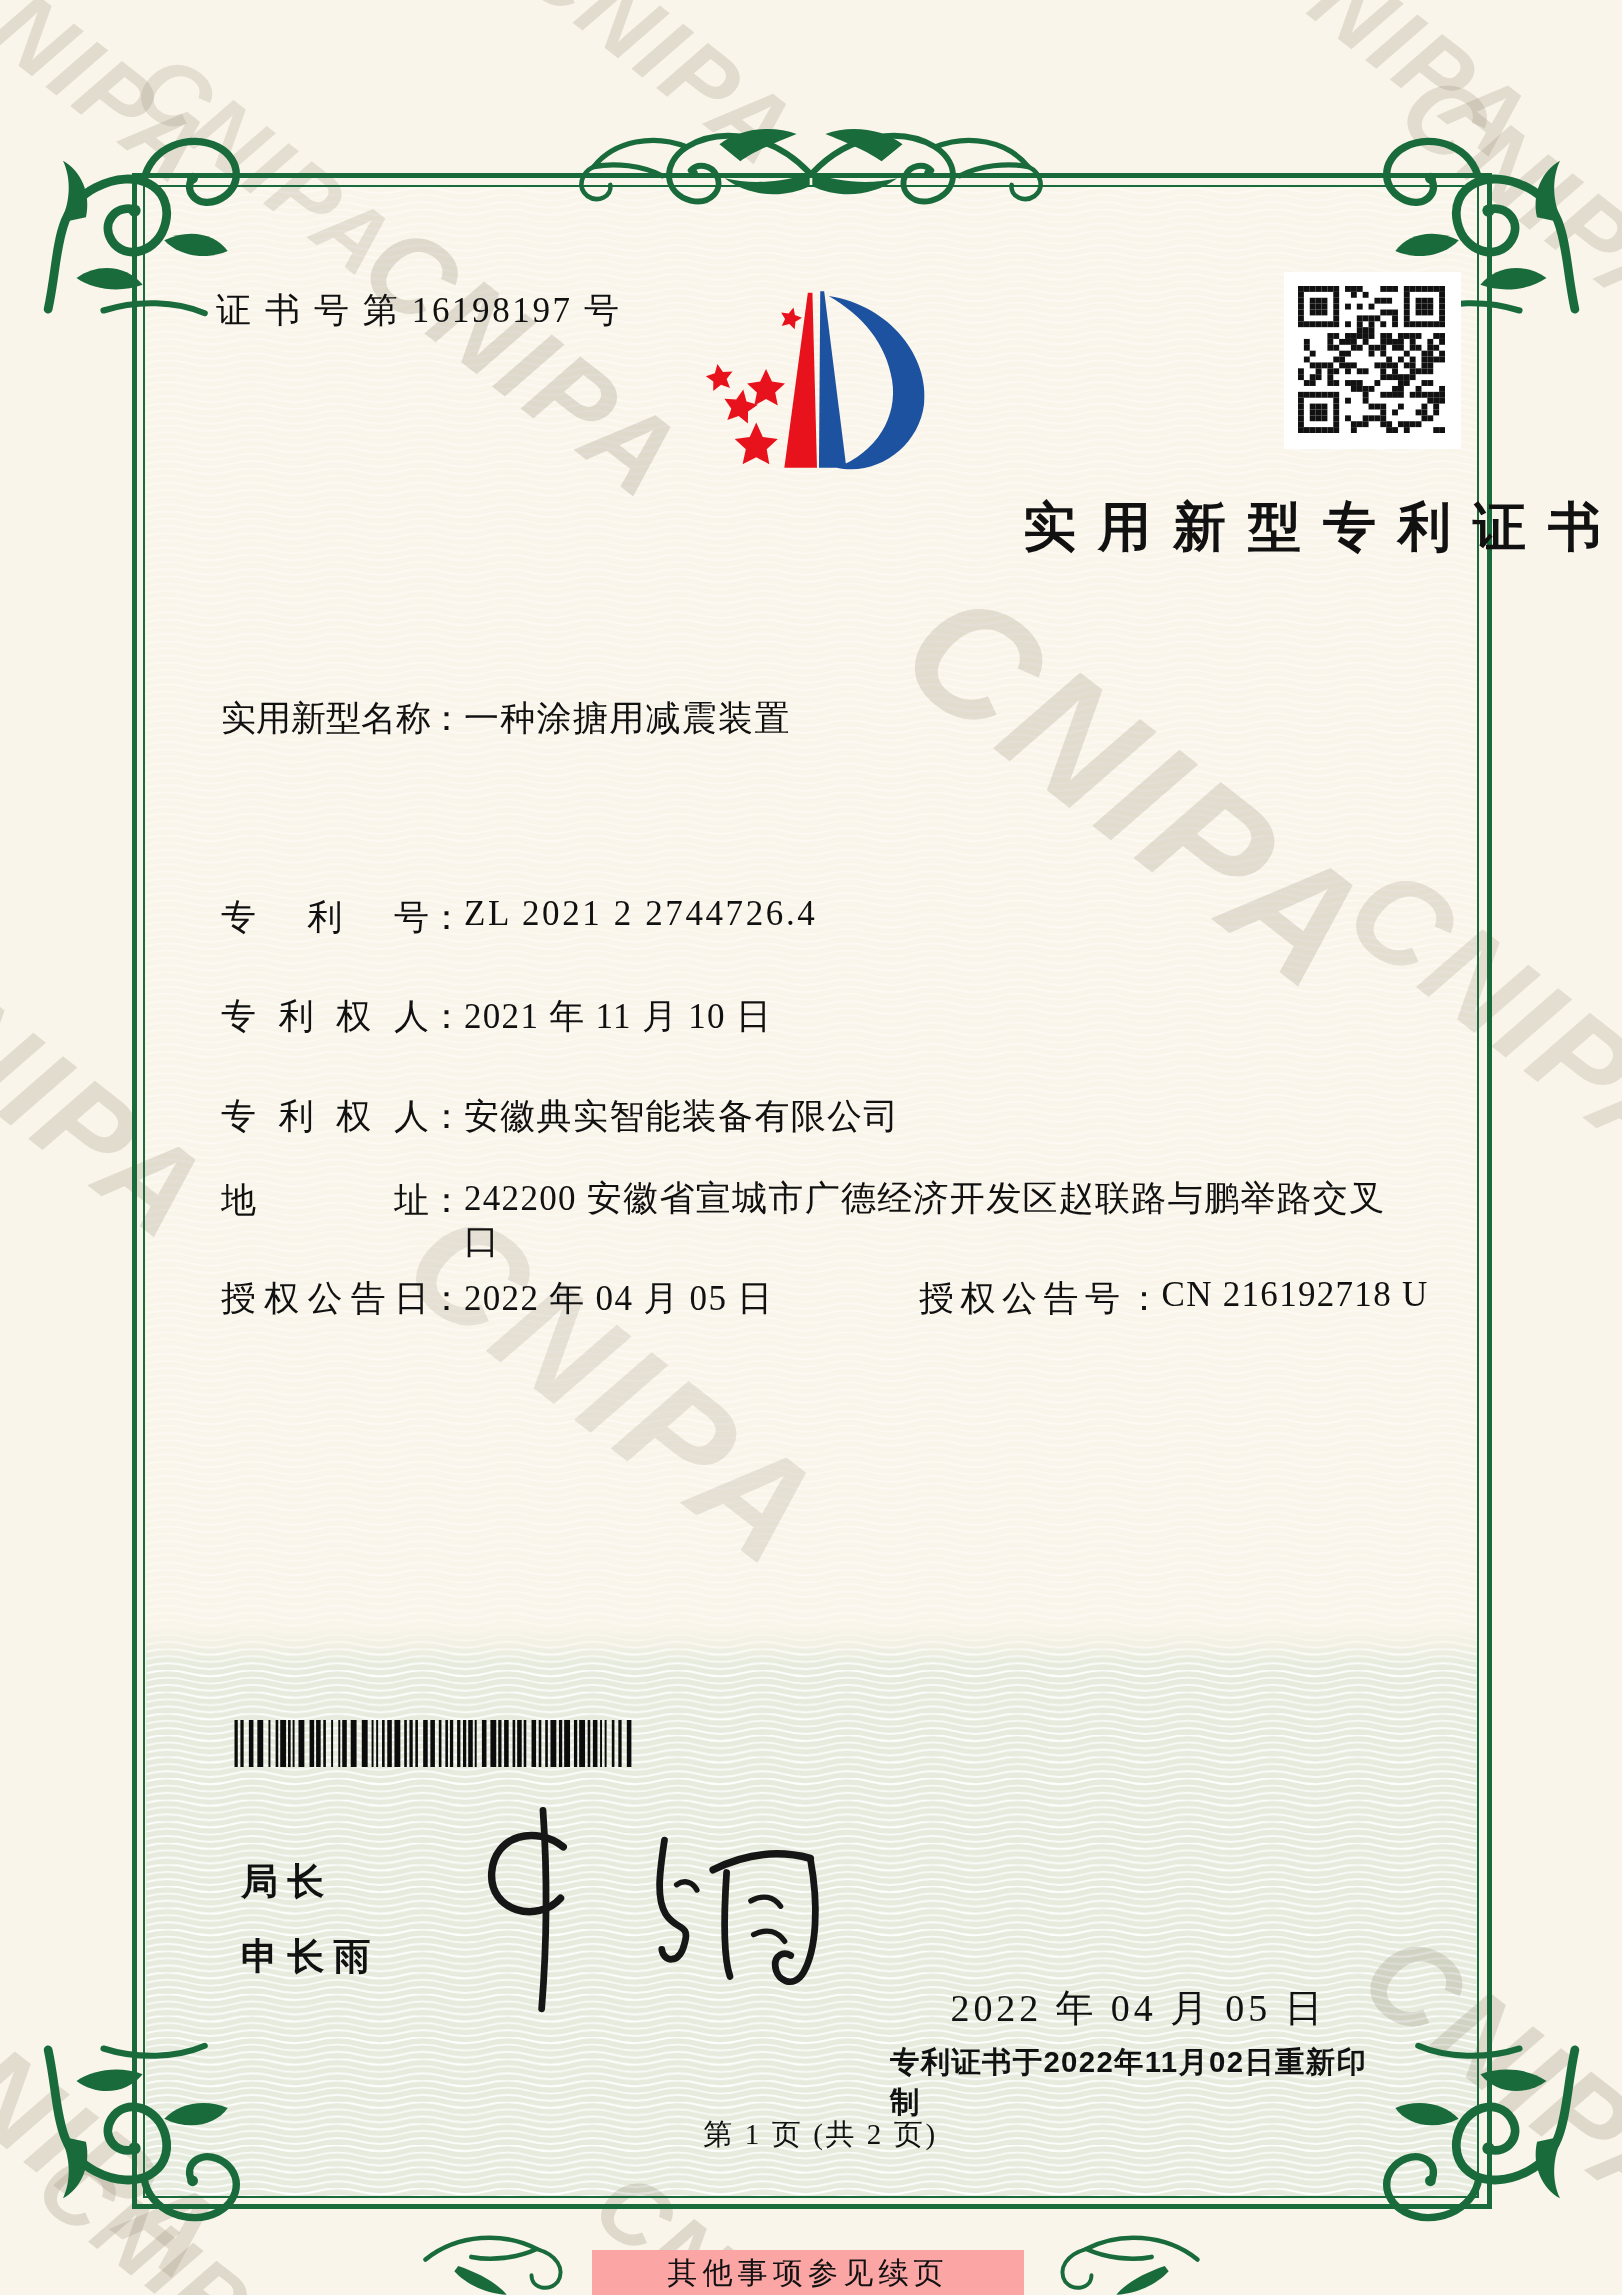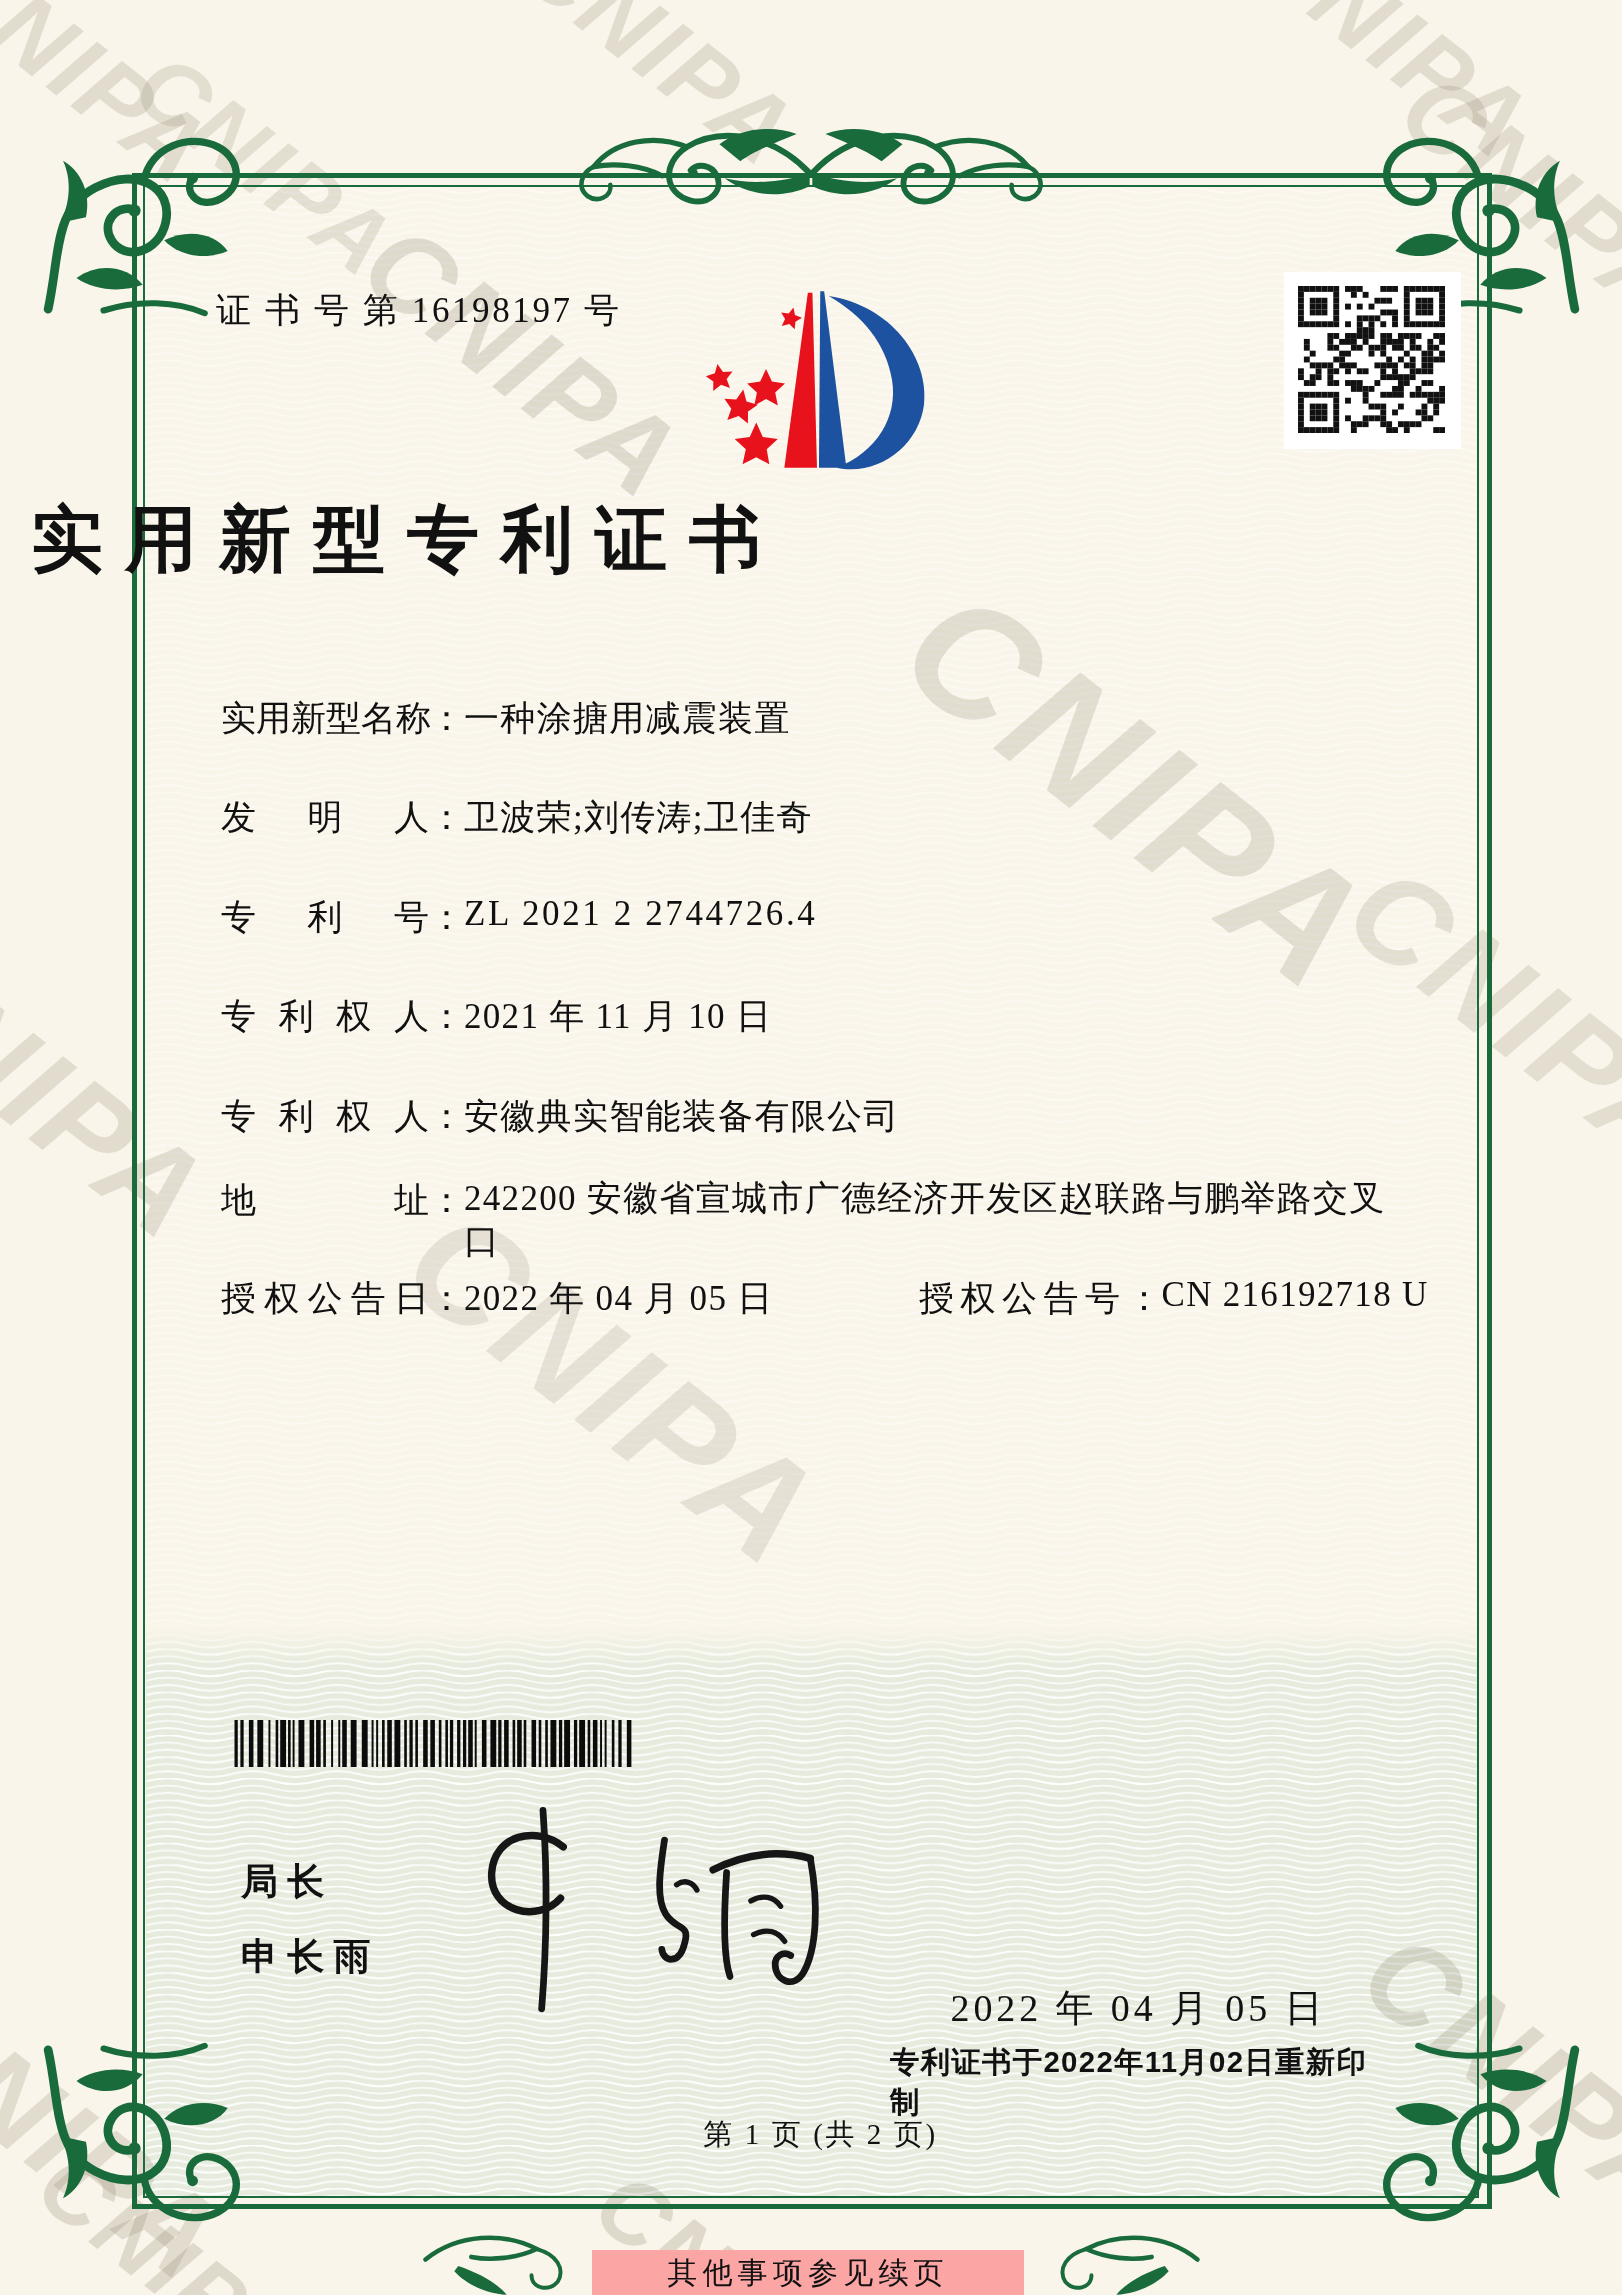"实用新型专利证书" #doc-title { font-size: 72px -> 53px; padding-left: 31px -> 22px; text-align: left -> right }
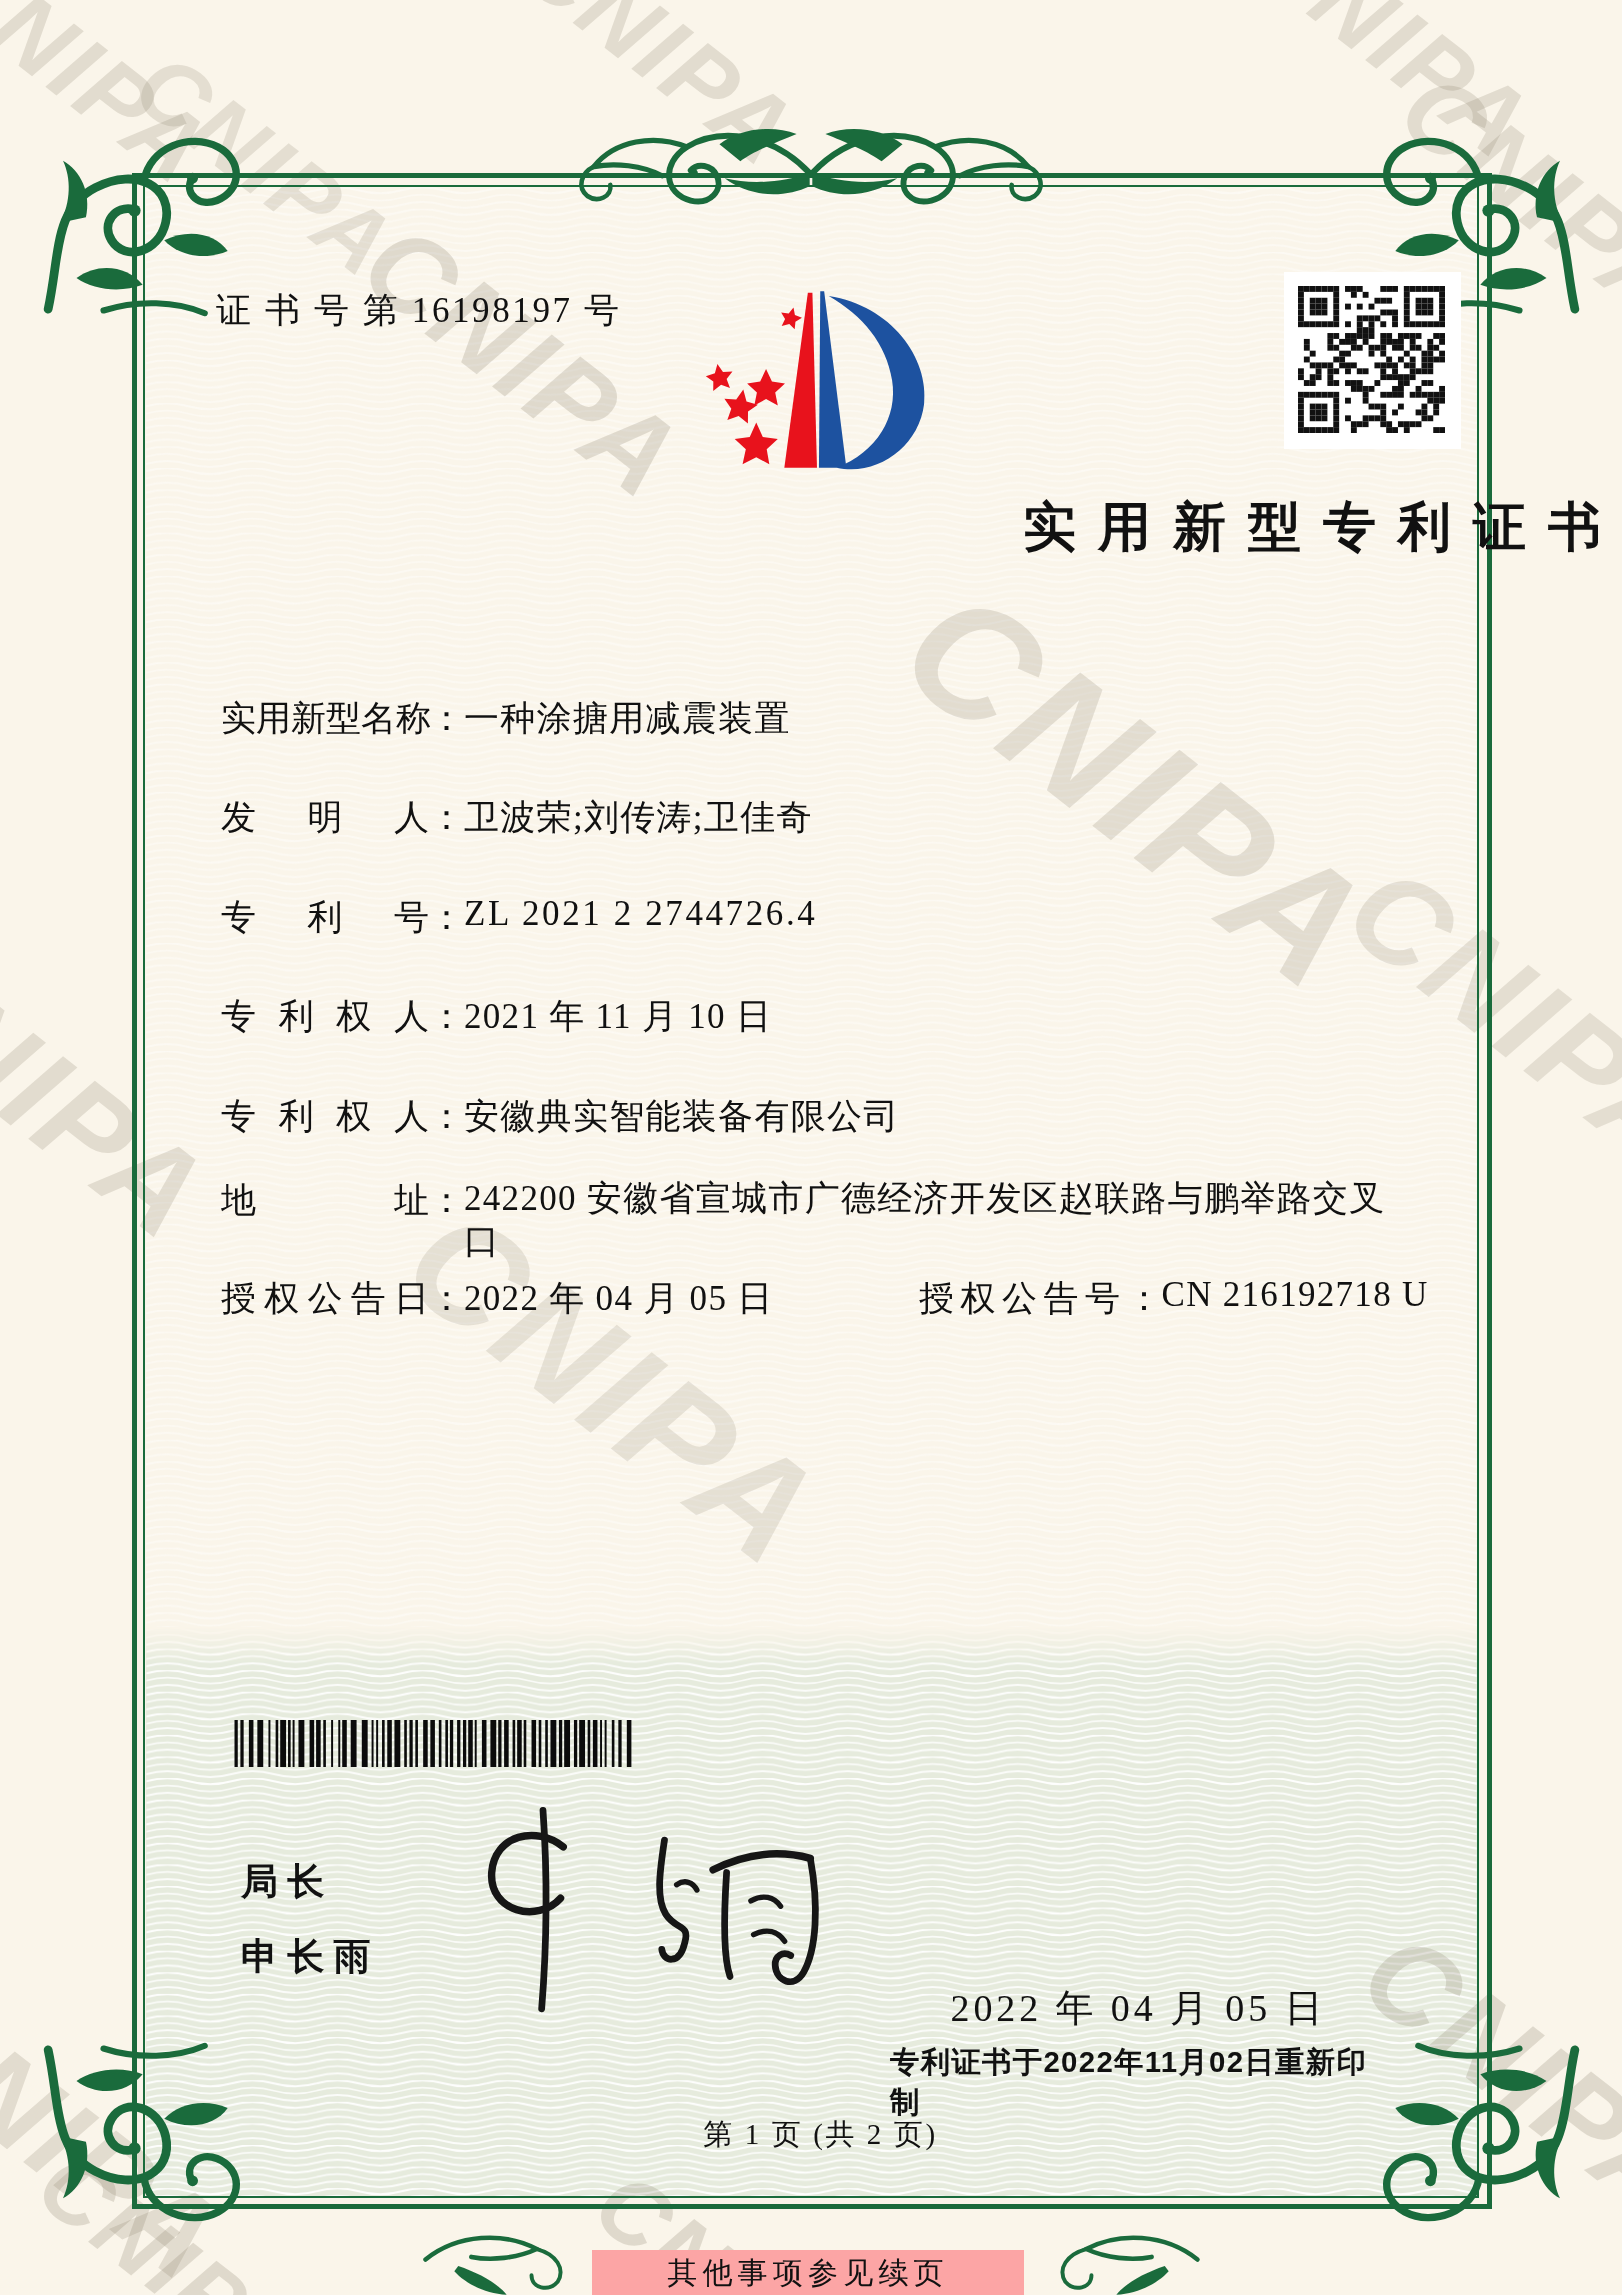"发明人：卫波荣;刘传涛;卫佳奇" div.frow { html: <div> <span>发明人</span><span>：</span><span>卫波荣;刘传涛;卫佳奇</span> </div> -> none }
